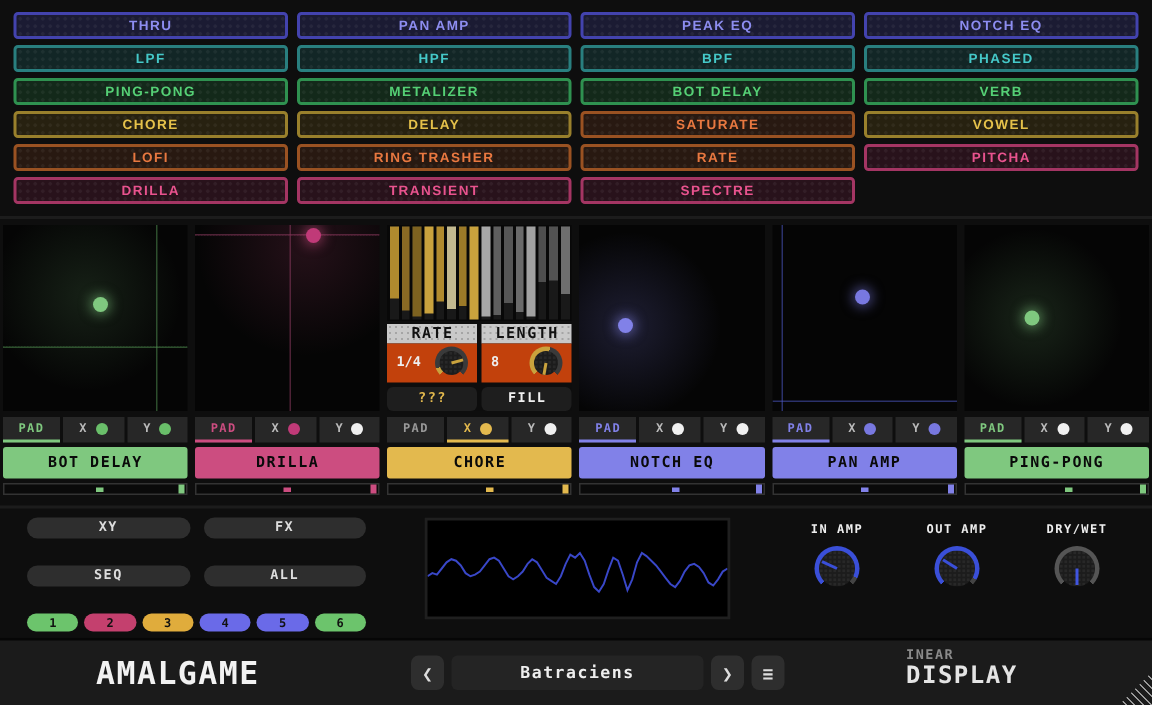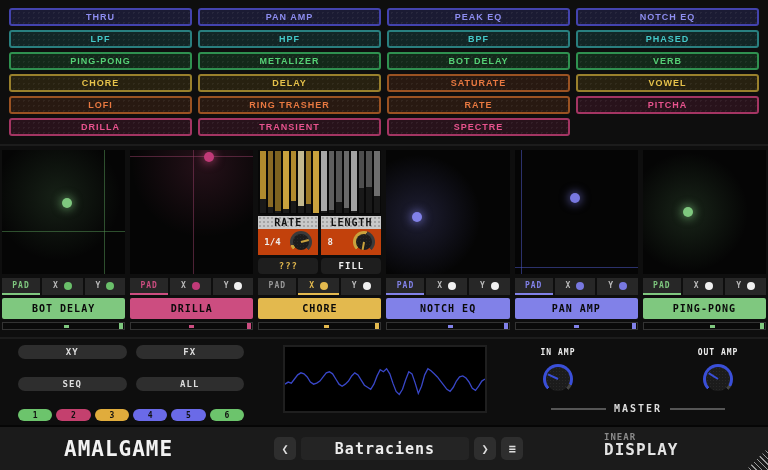"DRY/WET" div.kgroup { html: none -> <div> <div>DRY/WET</div> <div> <div></div> <div></div> <div></div> </div> </div> }
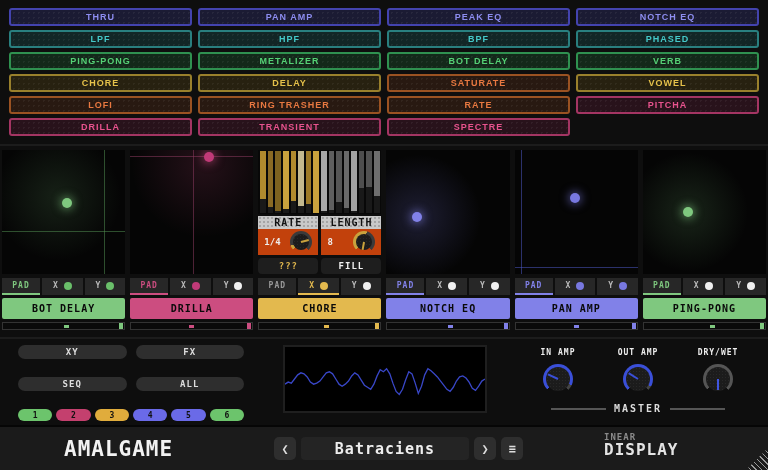"MASTER" div.sec-label { html: <div> <span></span> <span>MASTER</span> <span></span> </div> -> none }
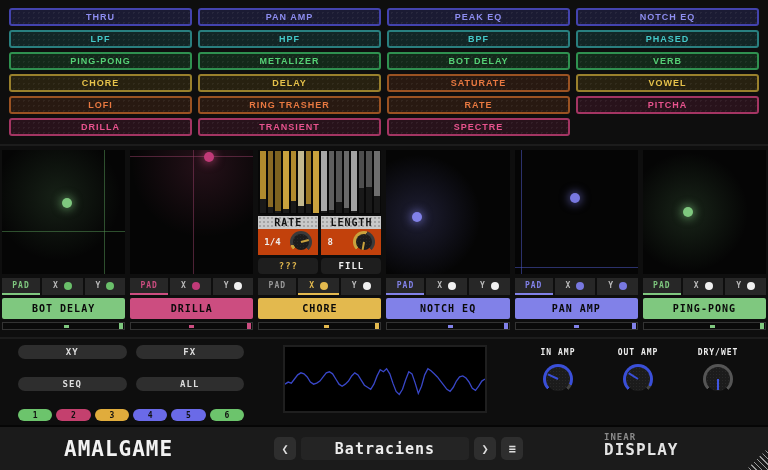"Batraciens" .preset-box { font-size: 15px -> 11px }
